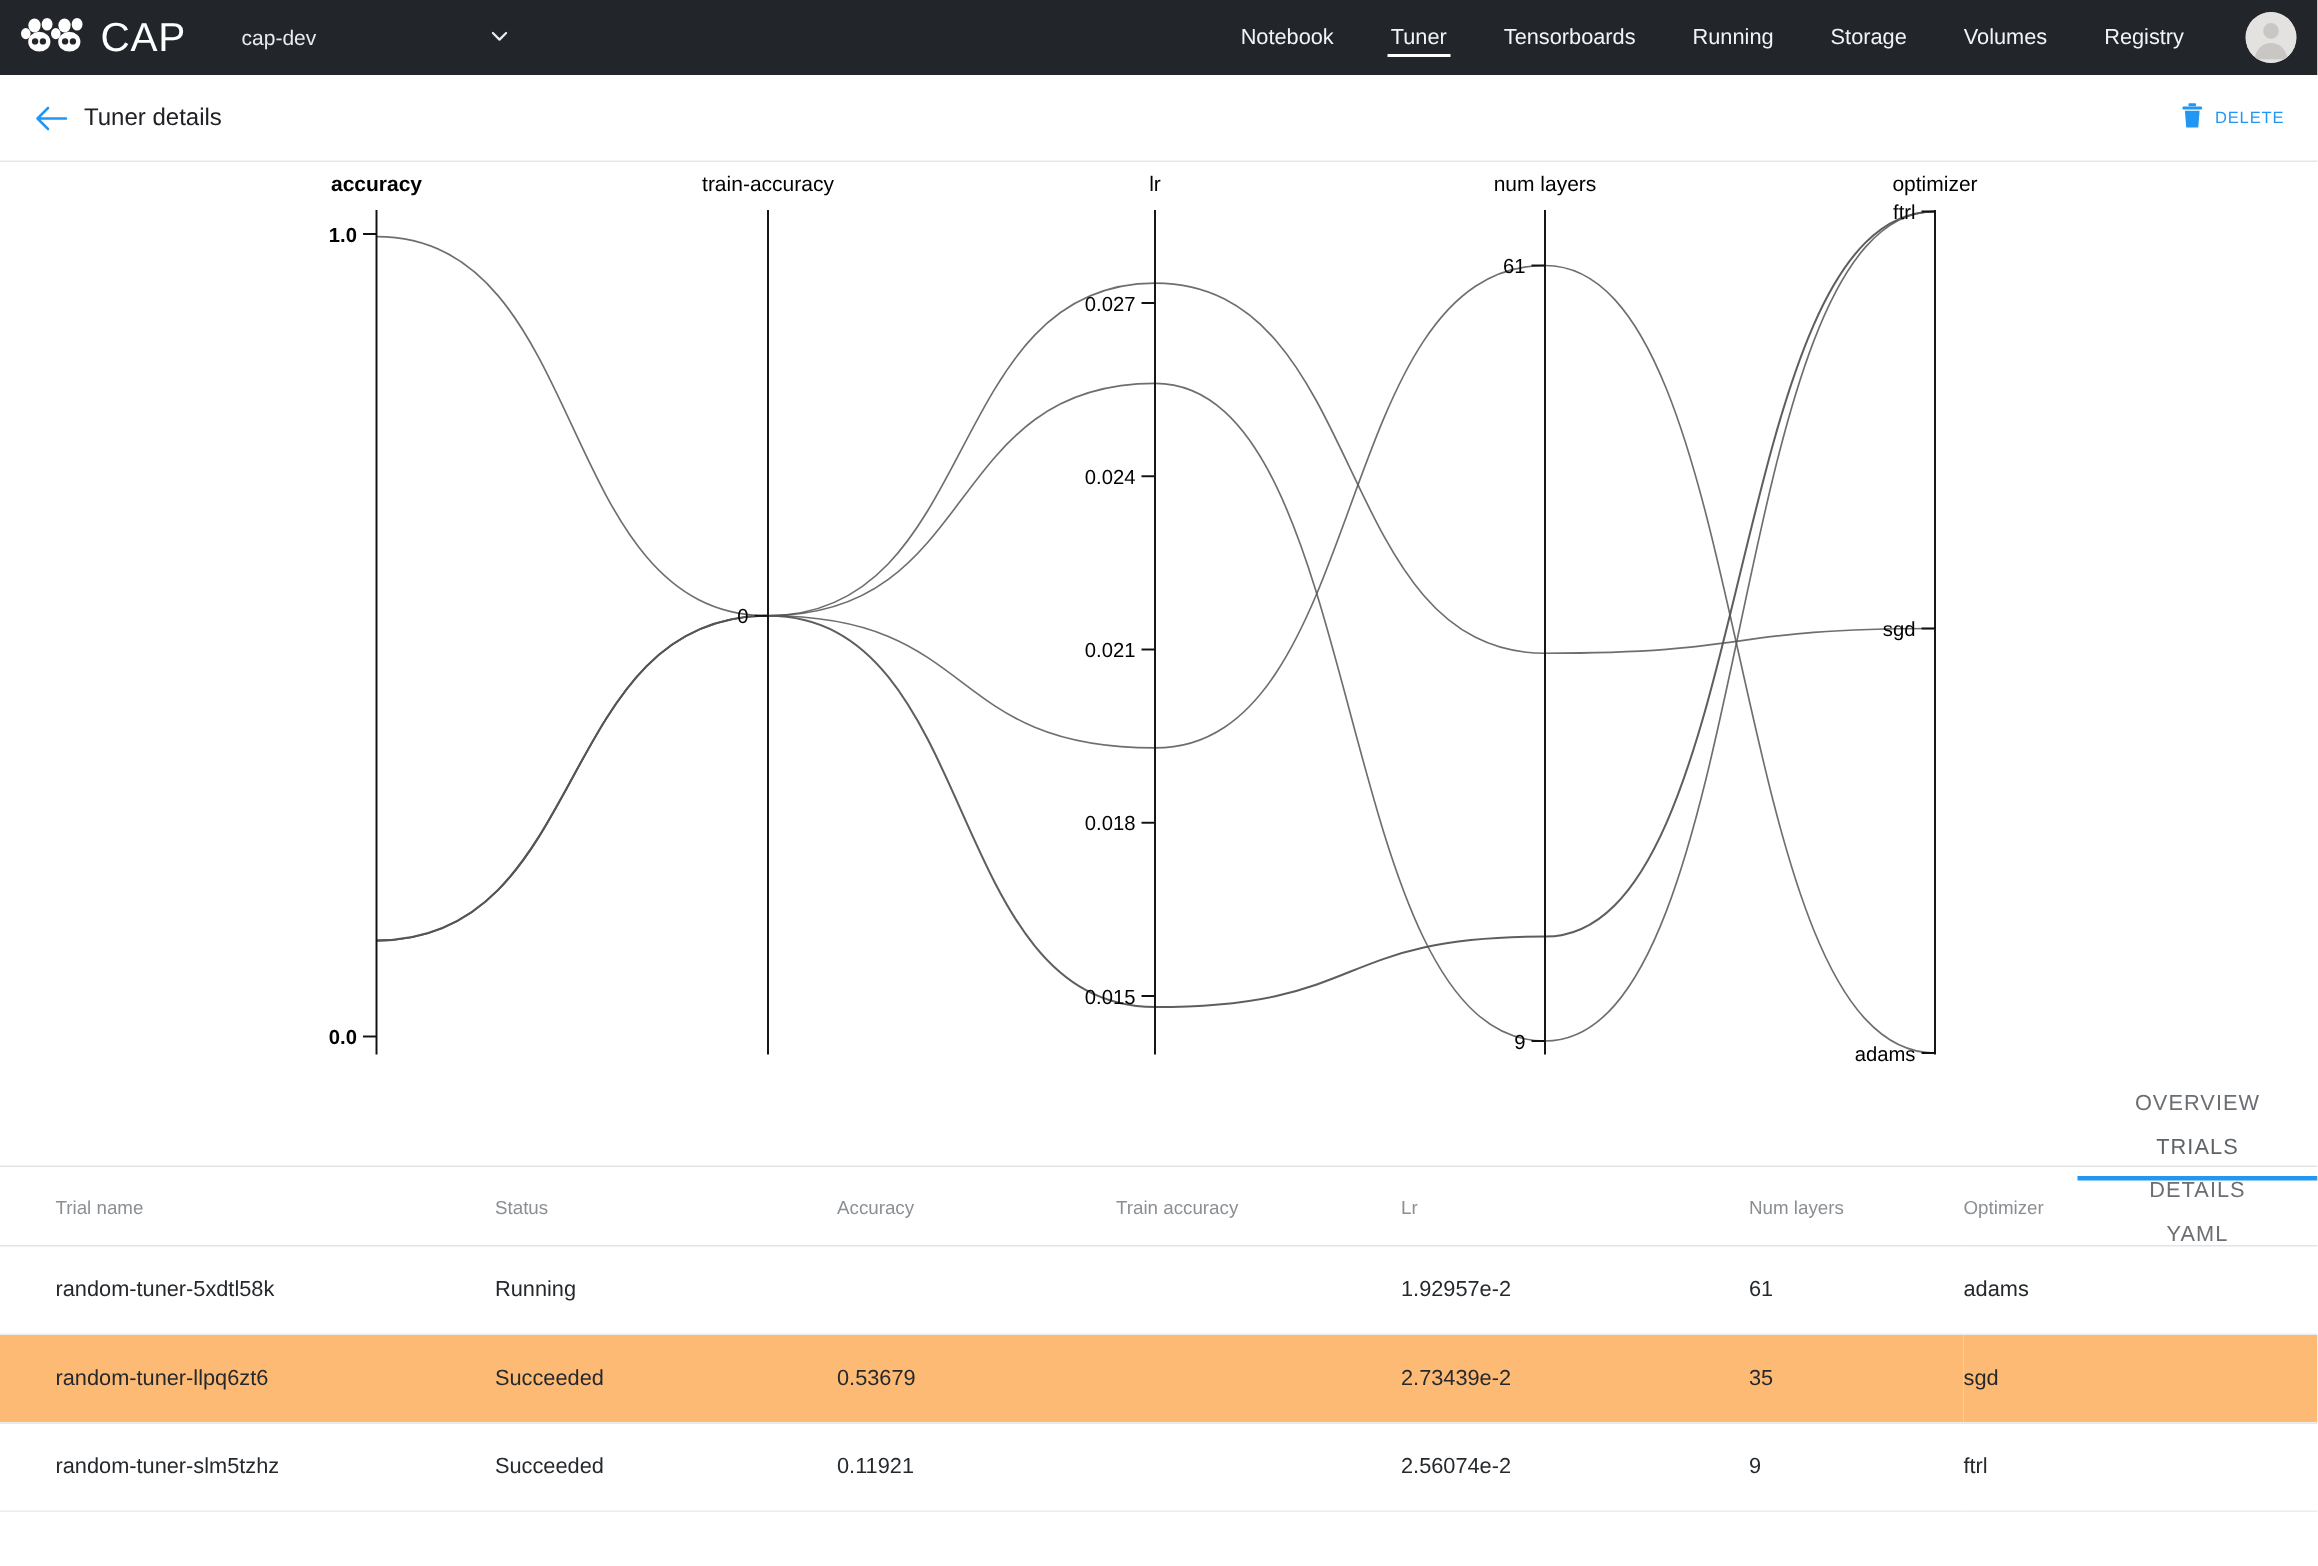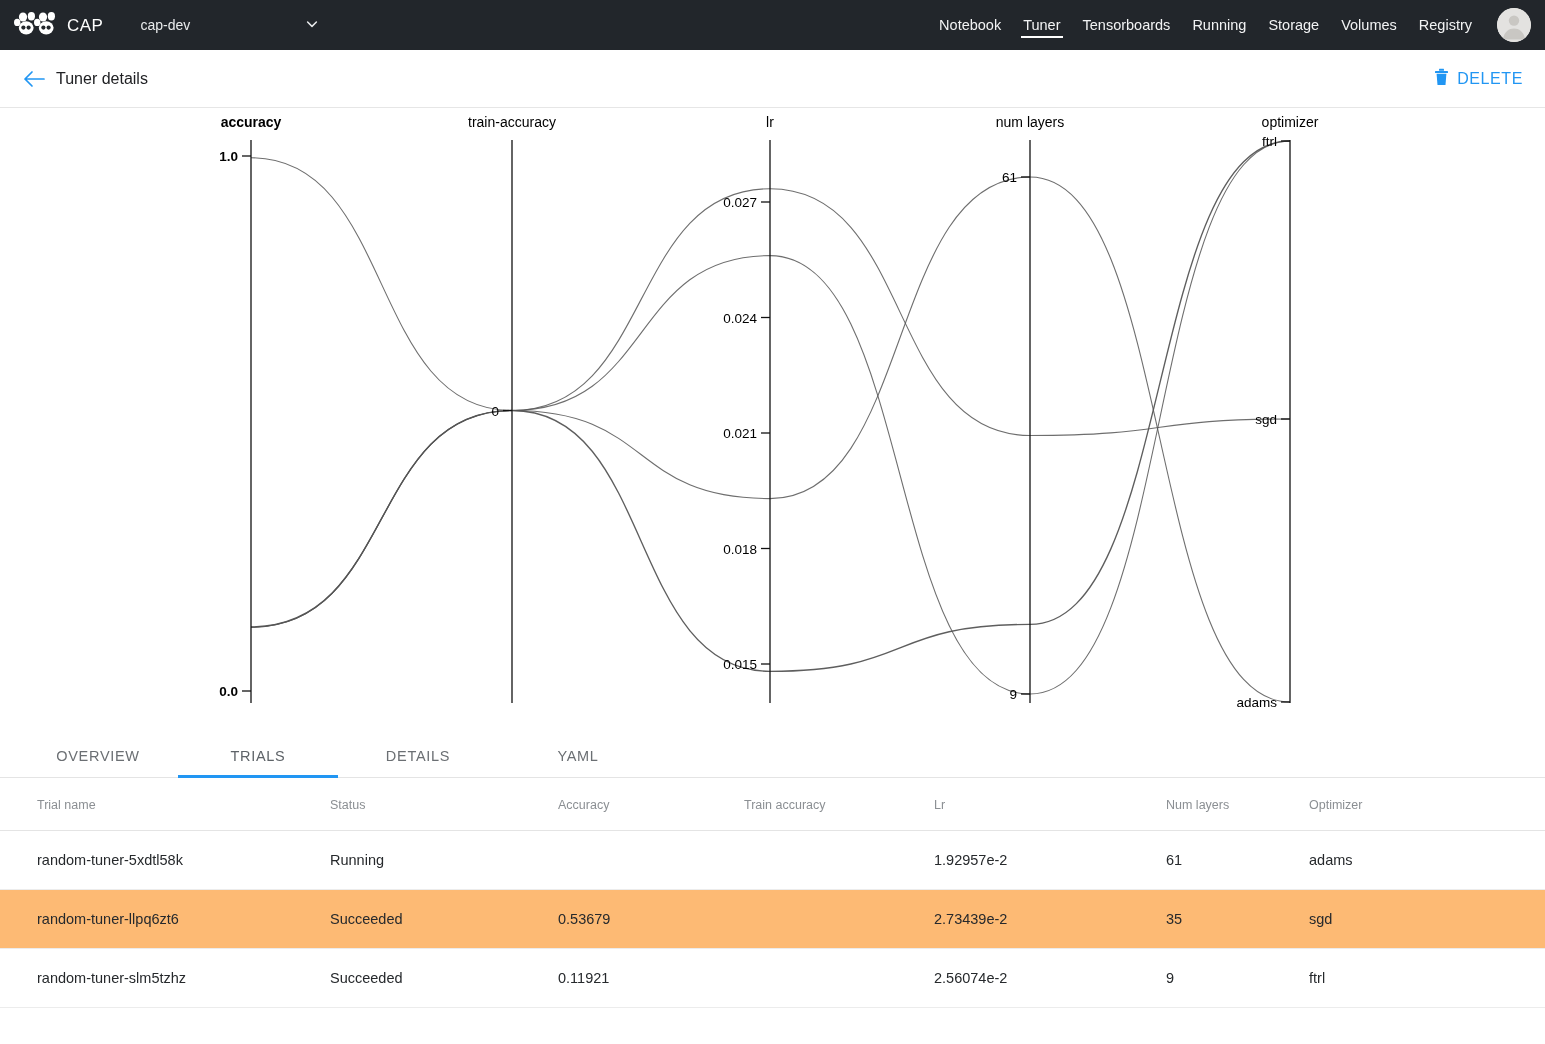"CAP" #brand-text { font-size: 17px -> 27px }
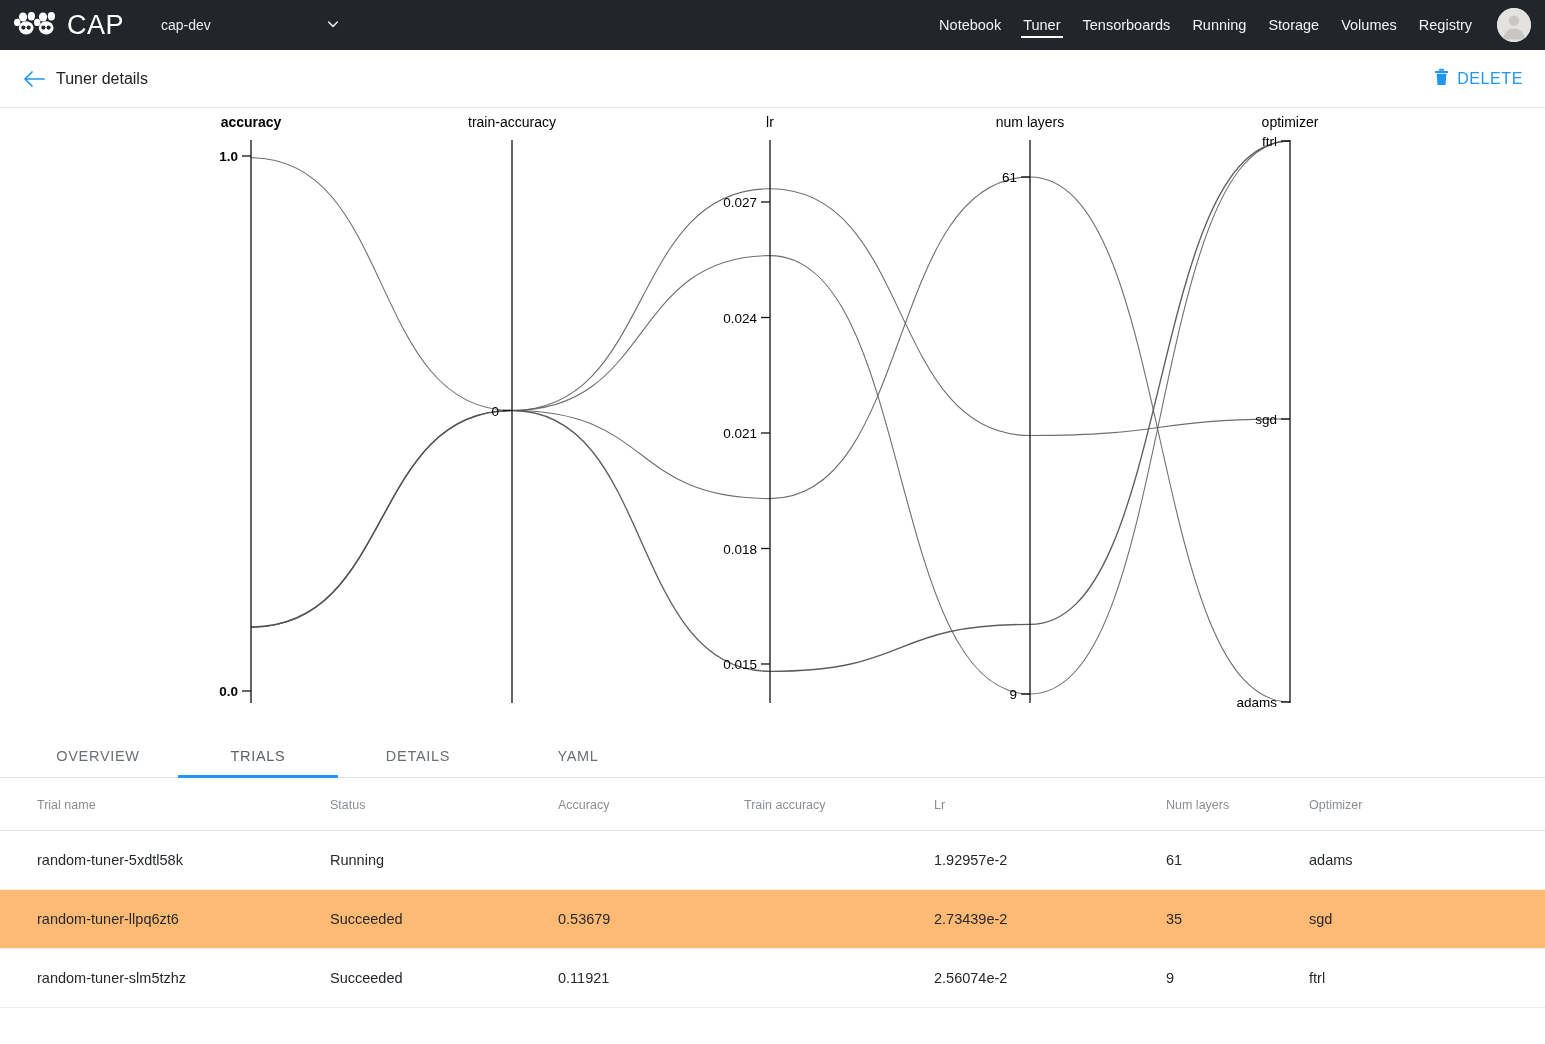"Notebook" #nav { gap: 0 -> 16px }
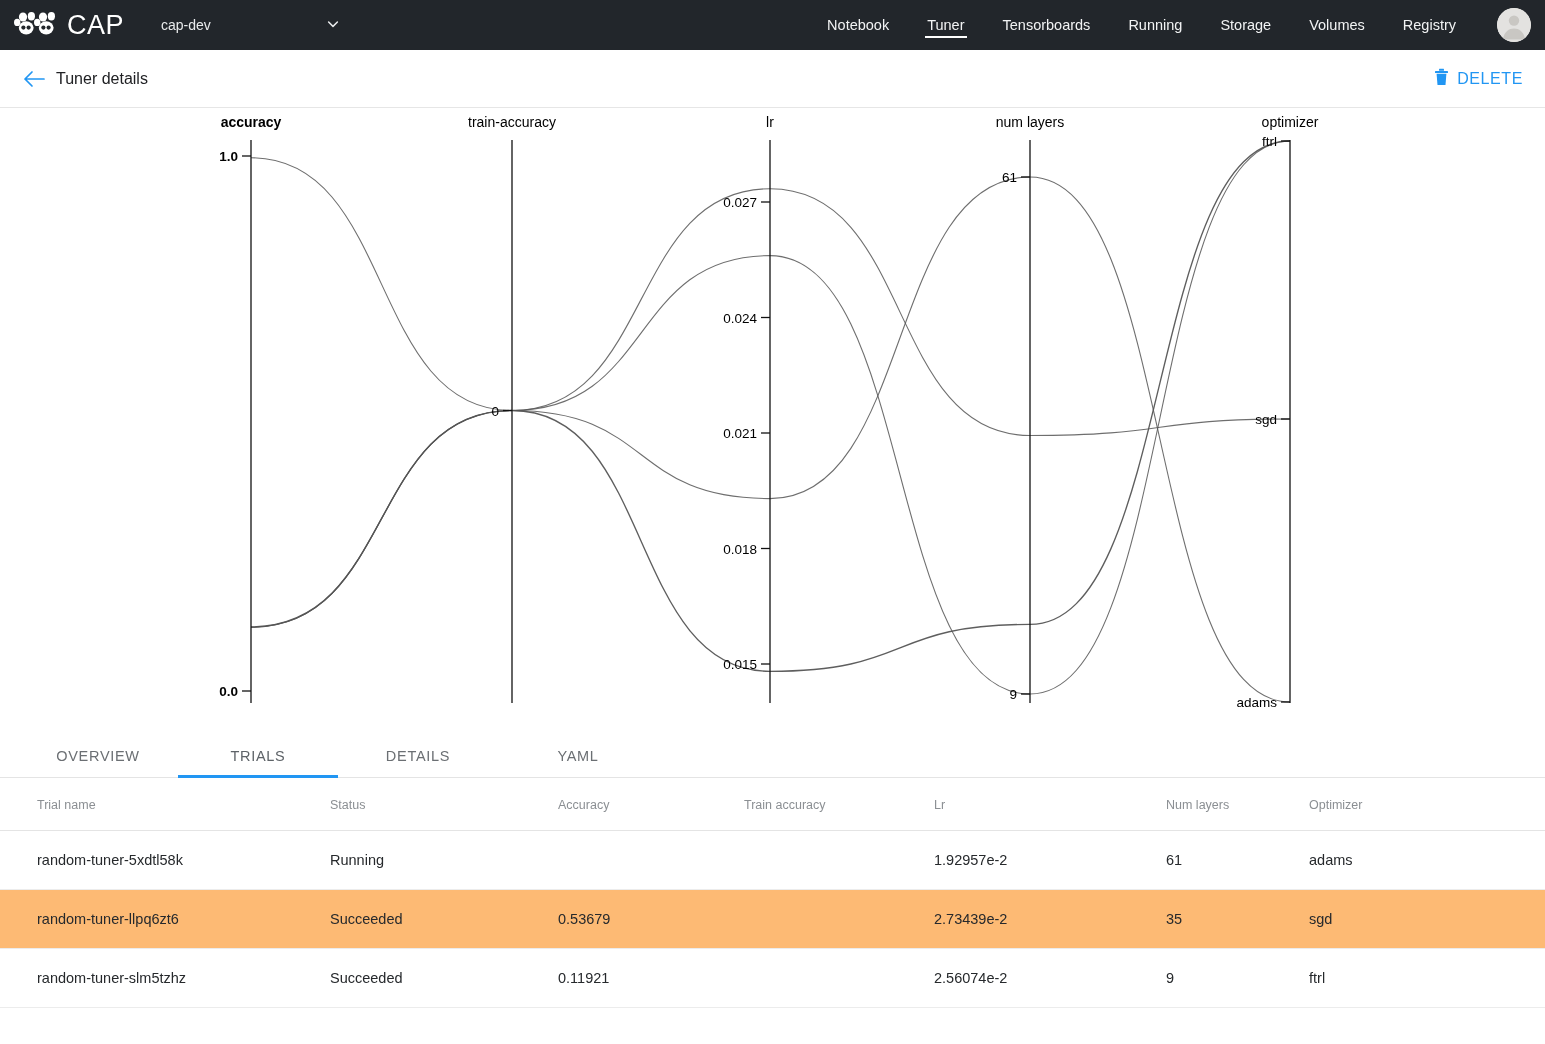"DELETE" #delete-btn { font-size: 16px -> 11px }
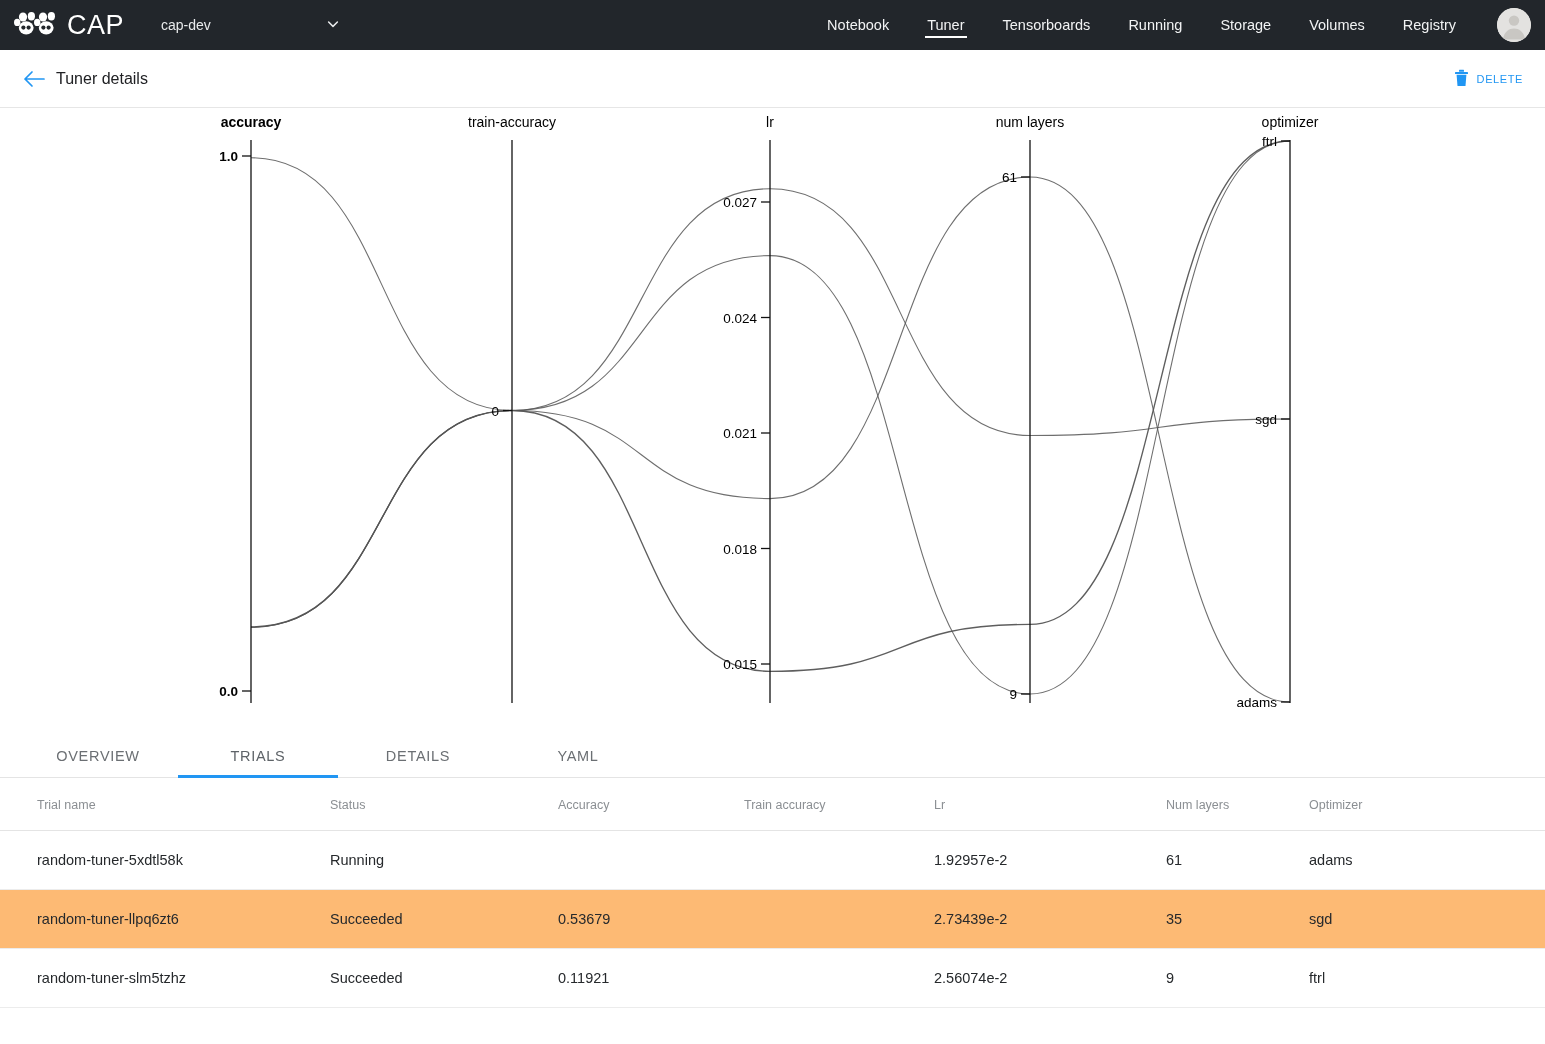"OVERVIEW" #tabs { flex-direction: none -> column }
